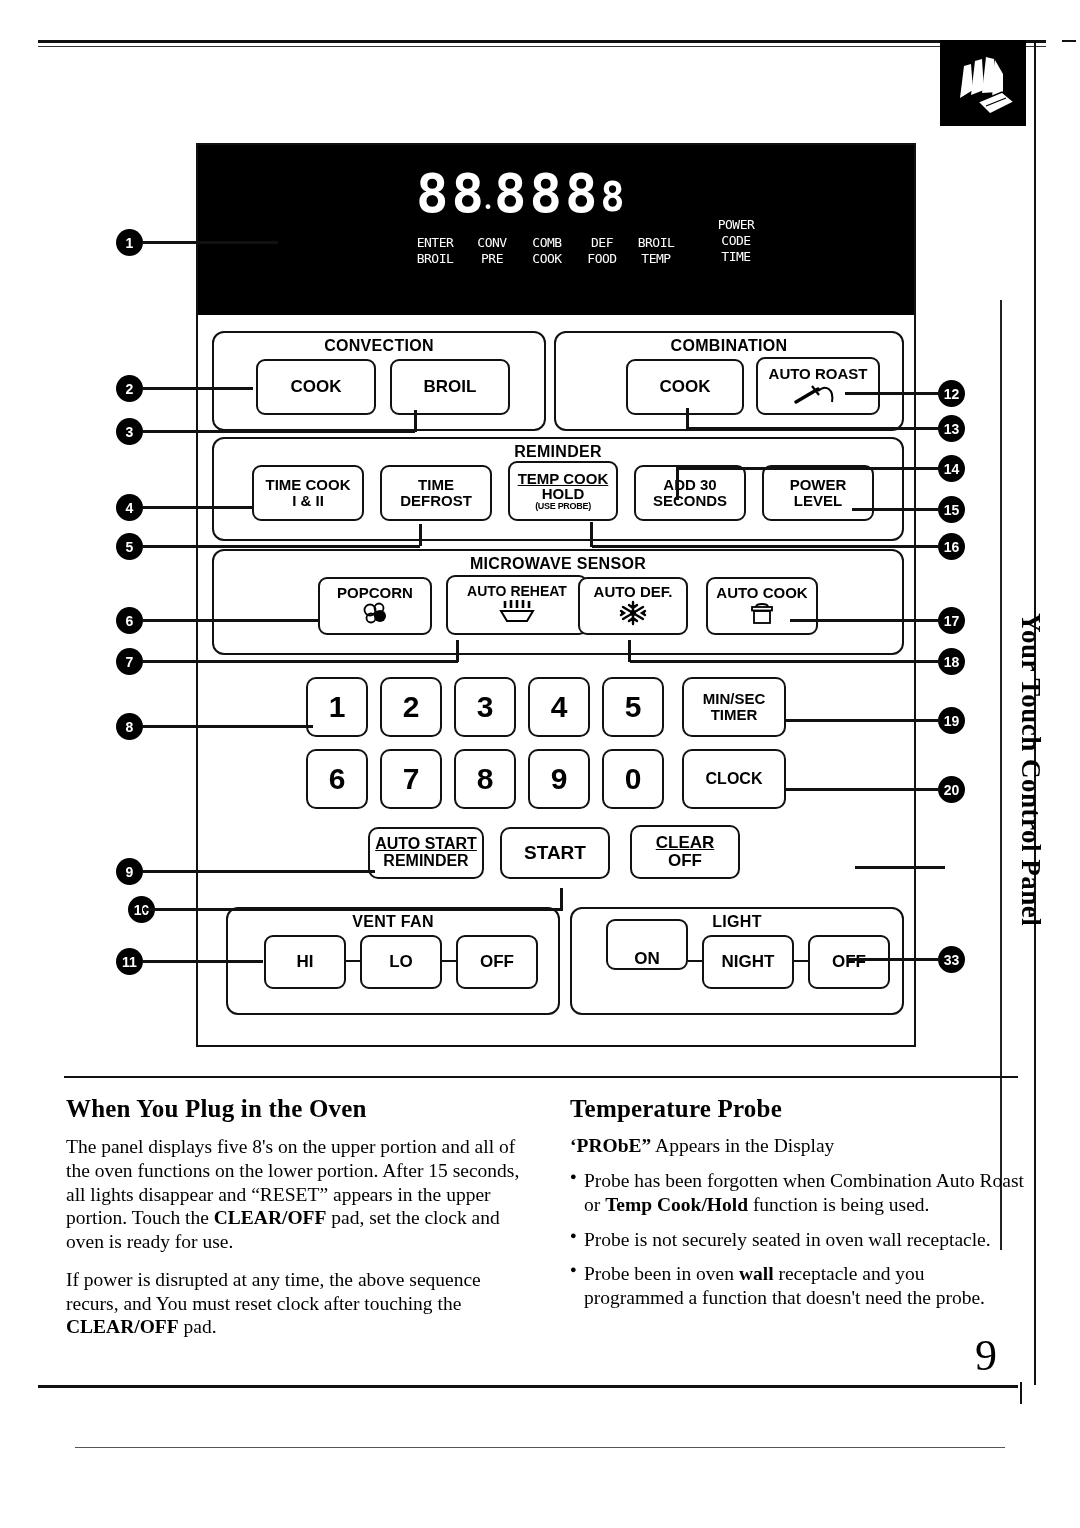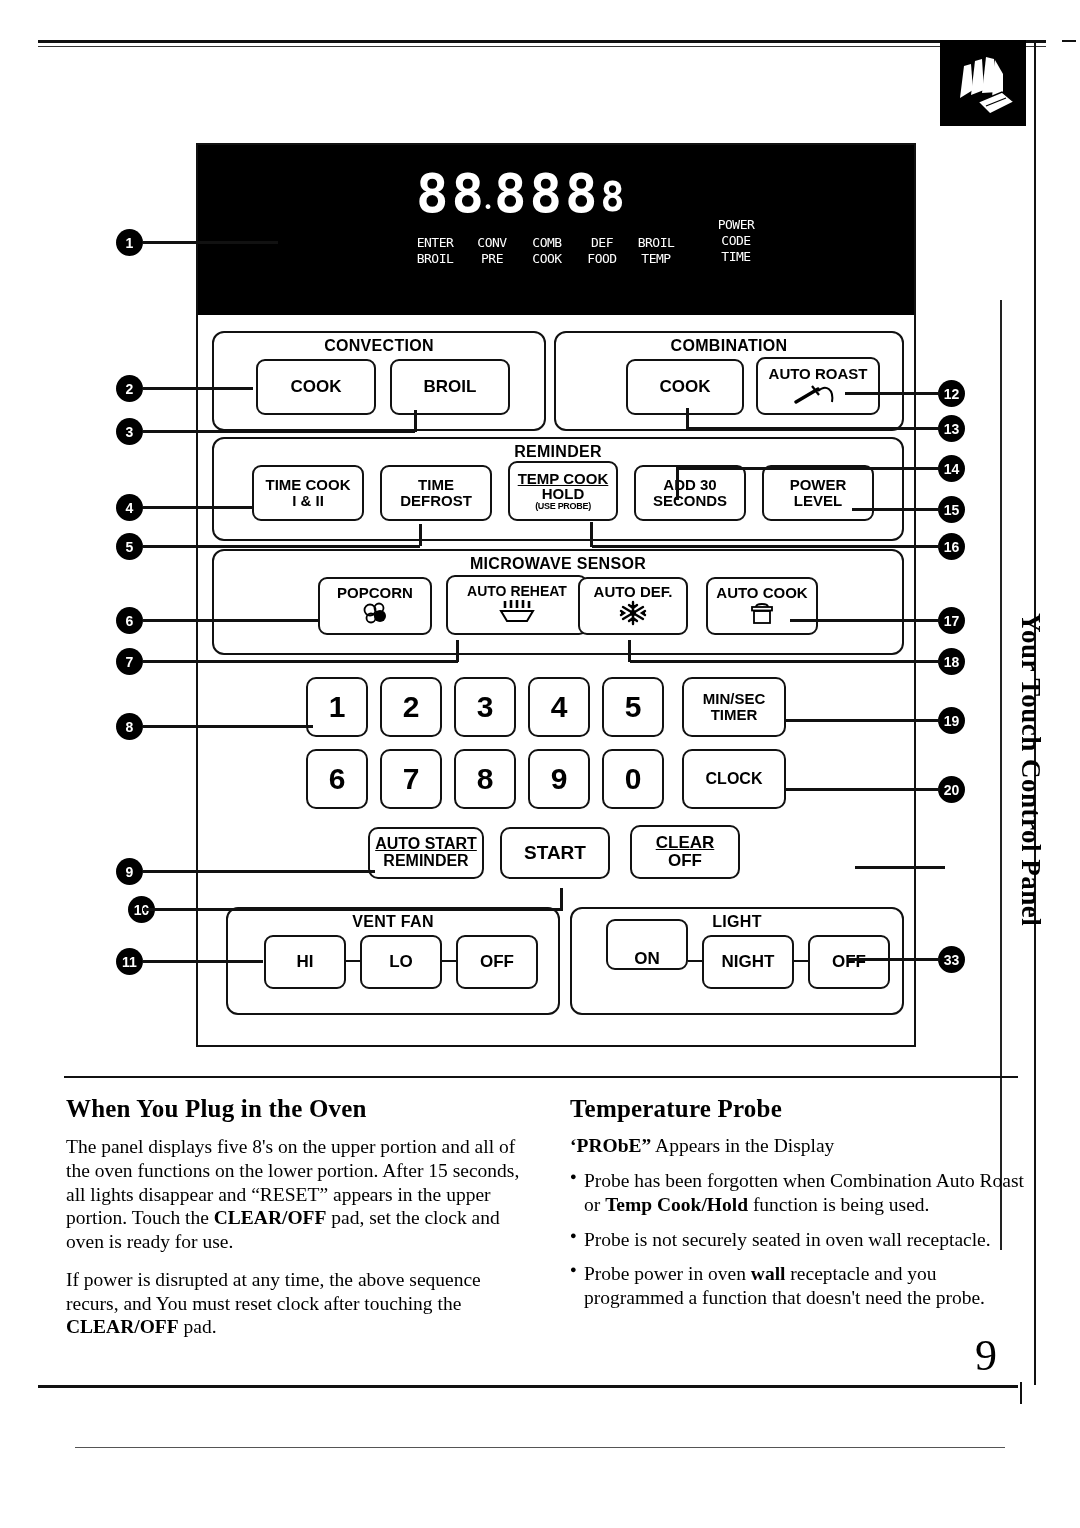"Probe power in oven" span { text: power -> been }
